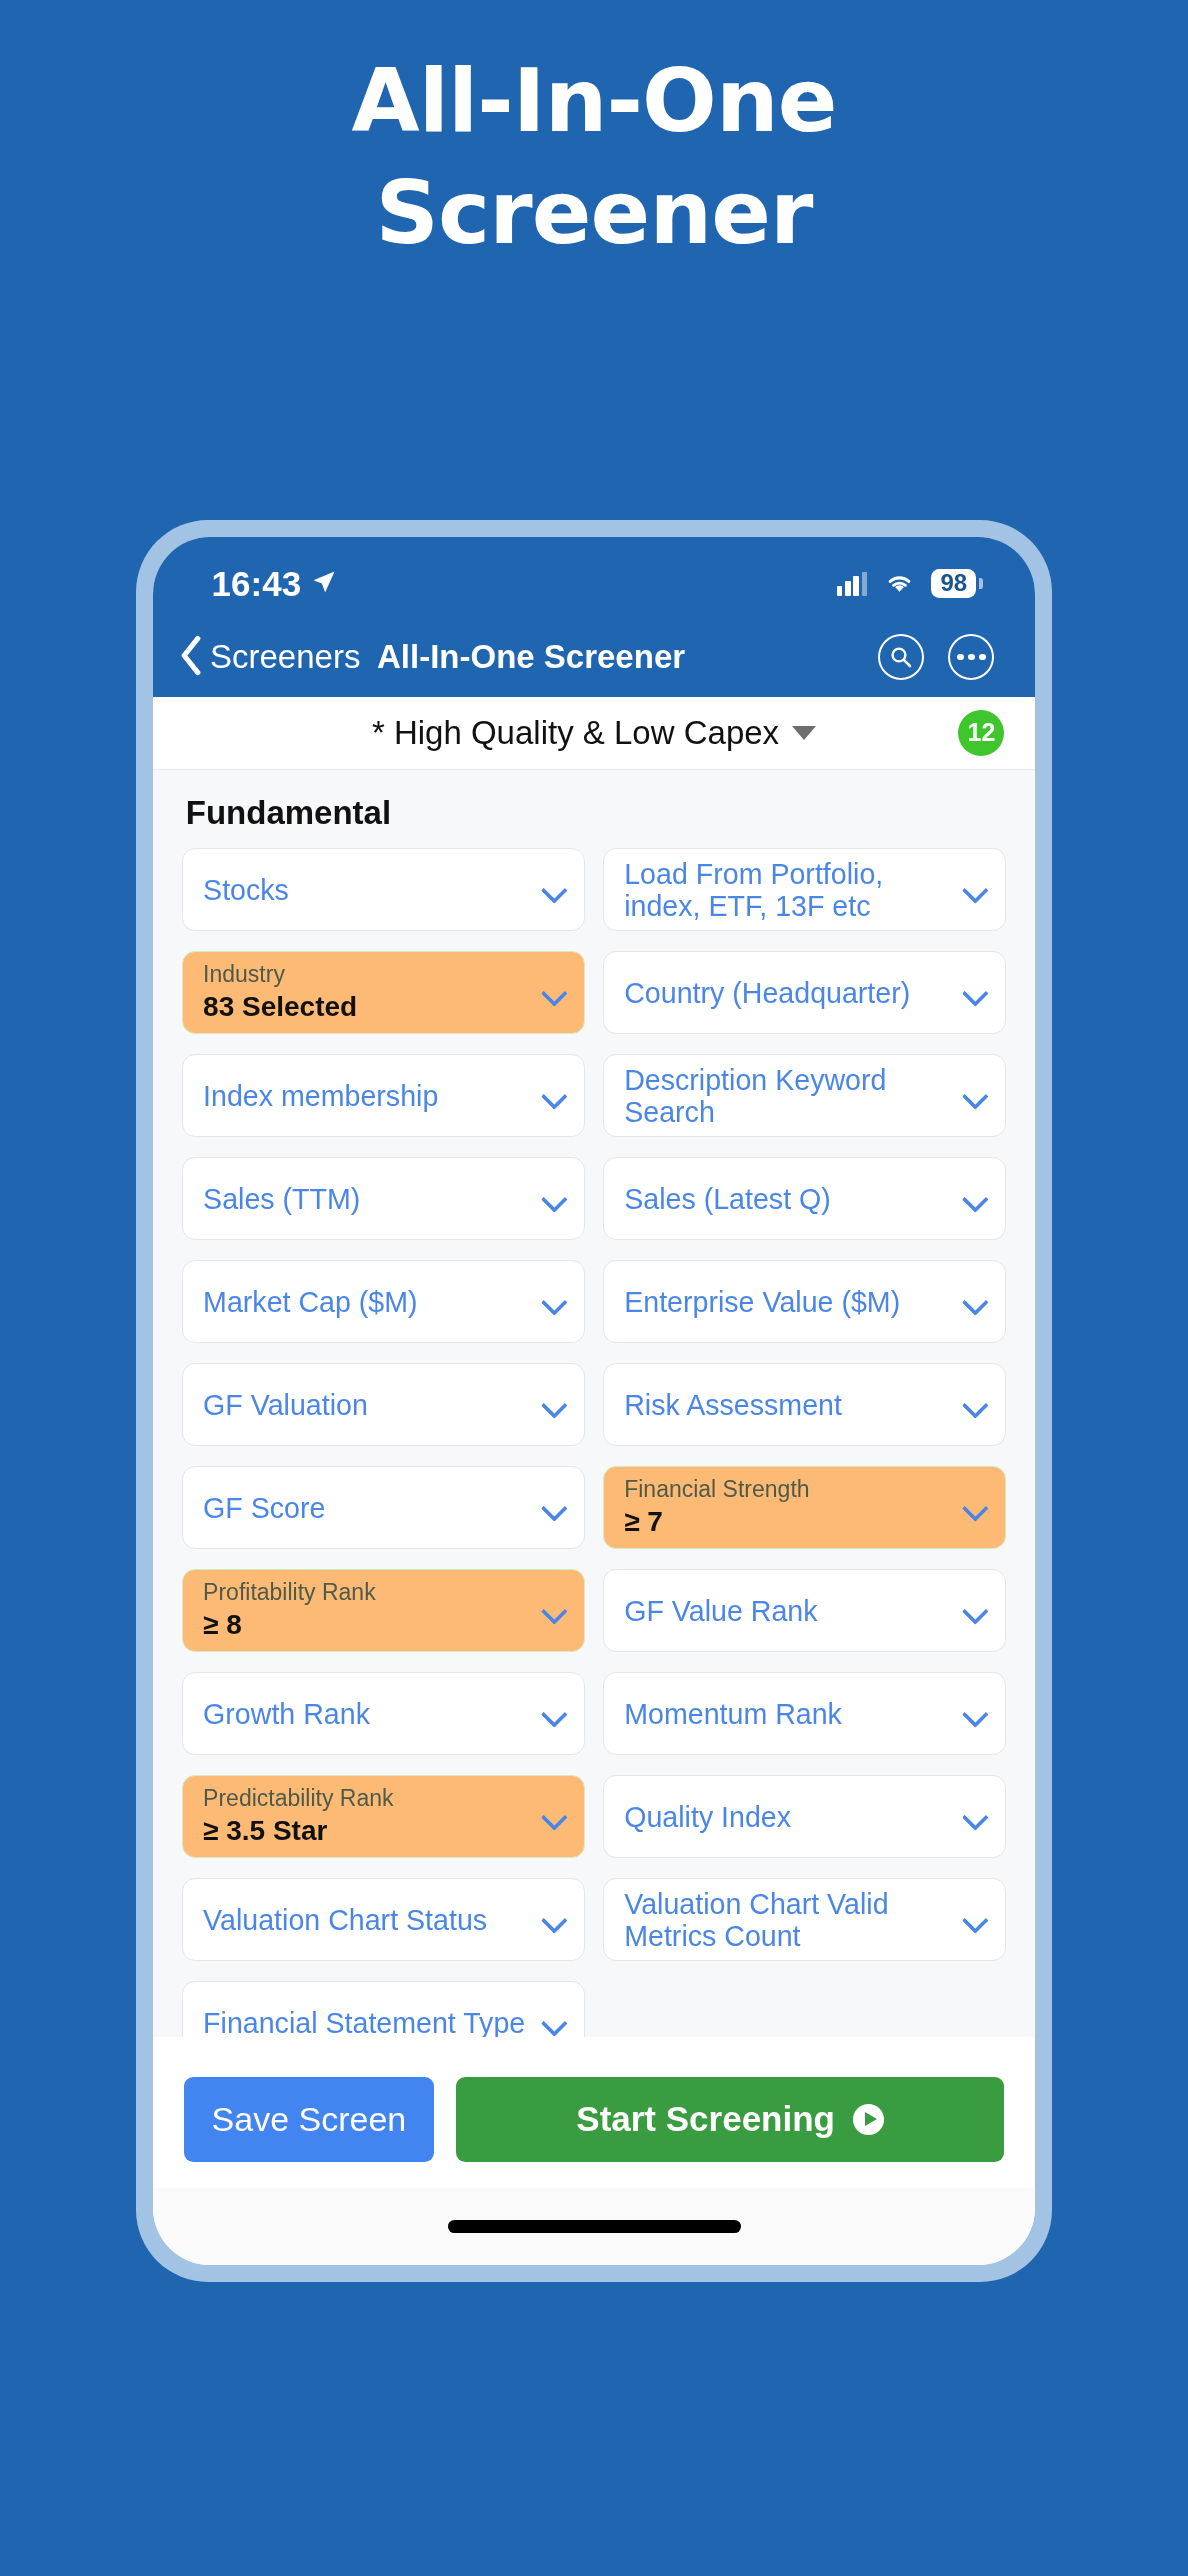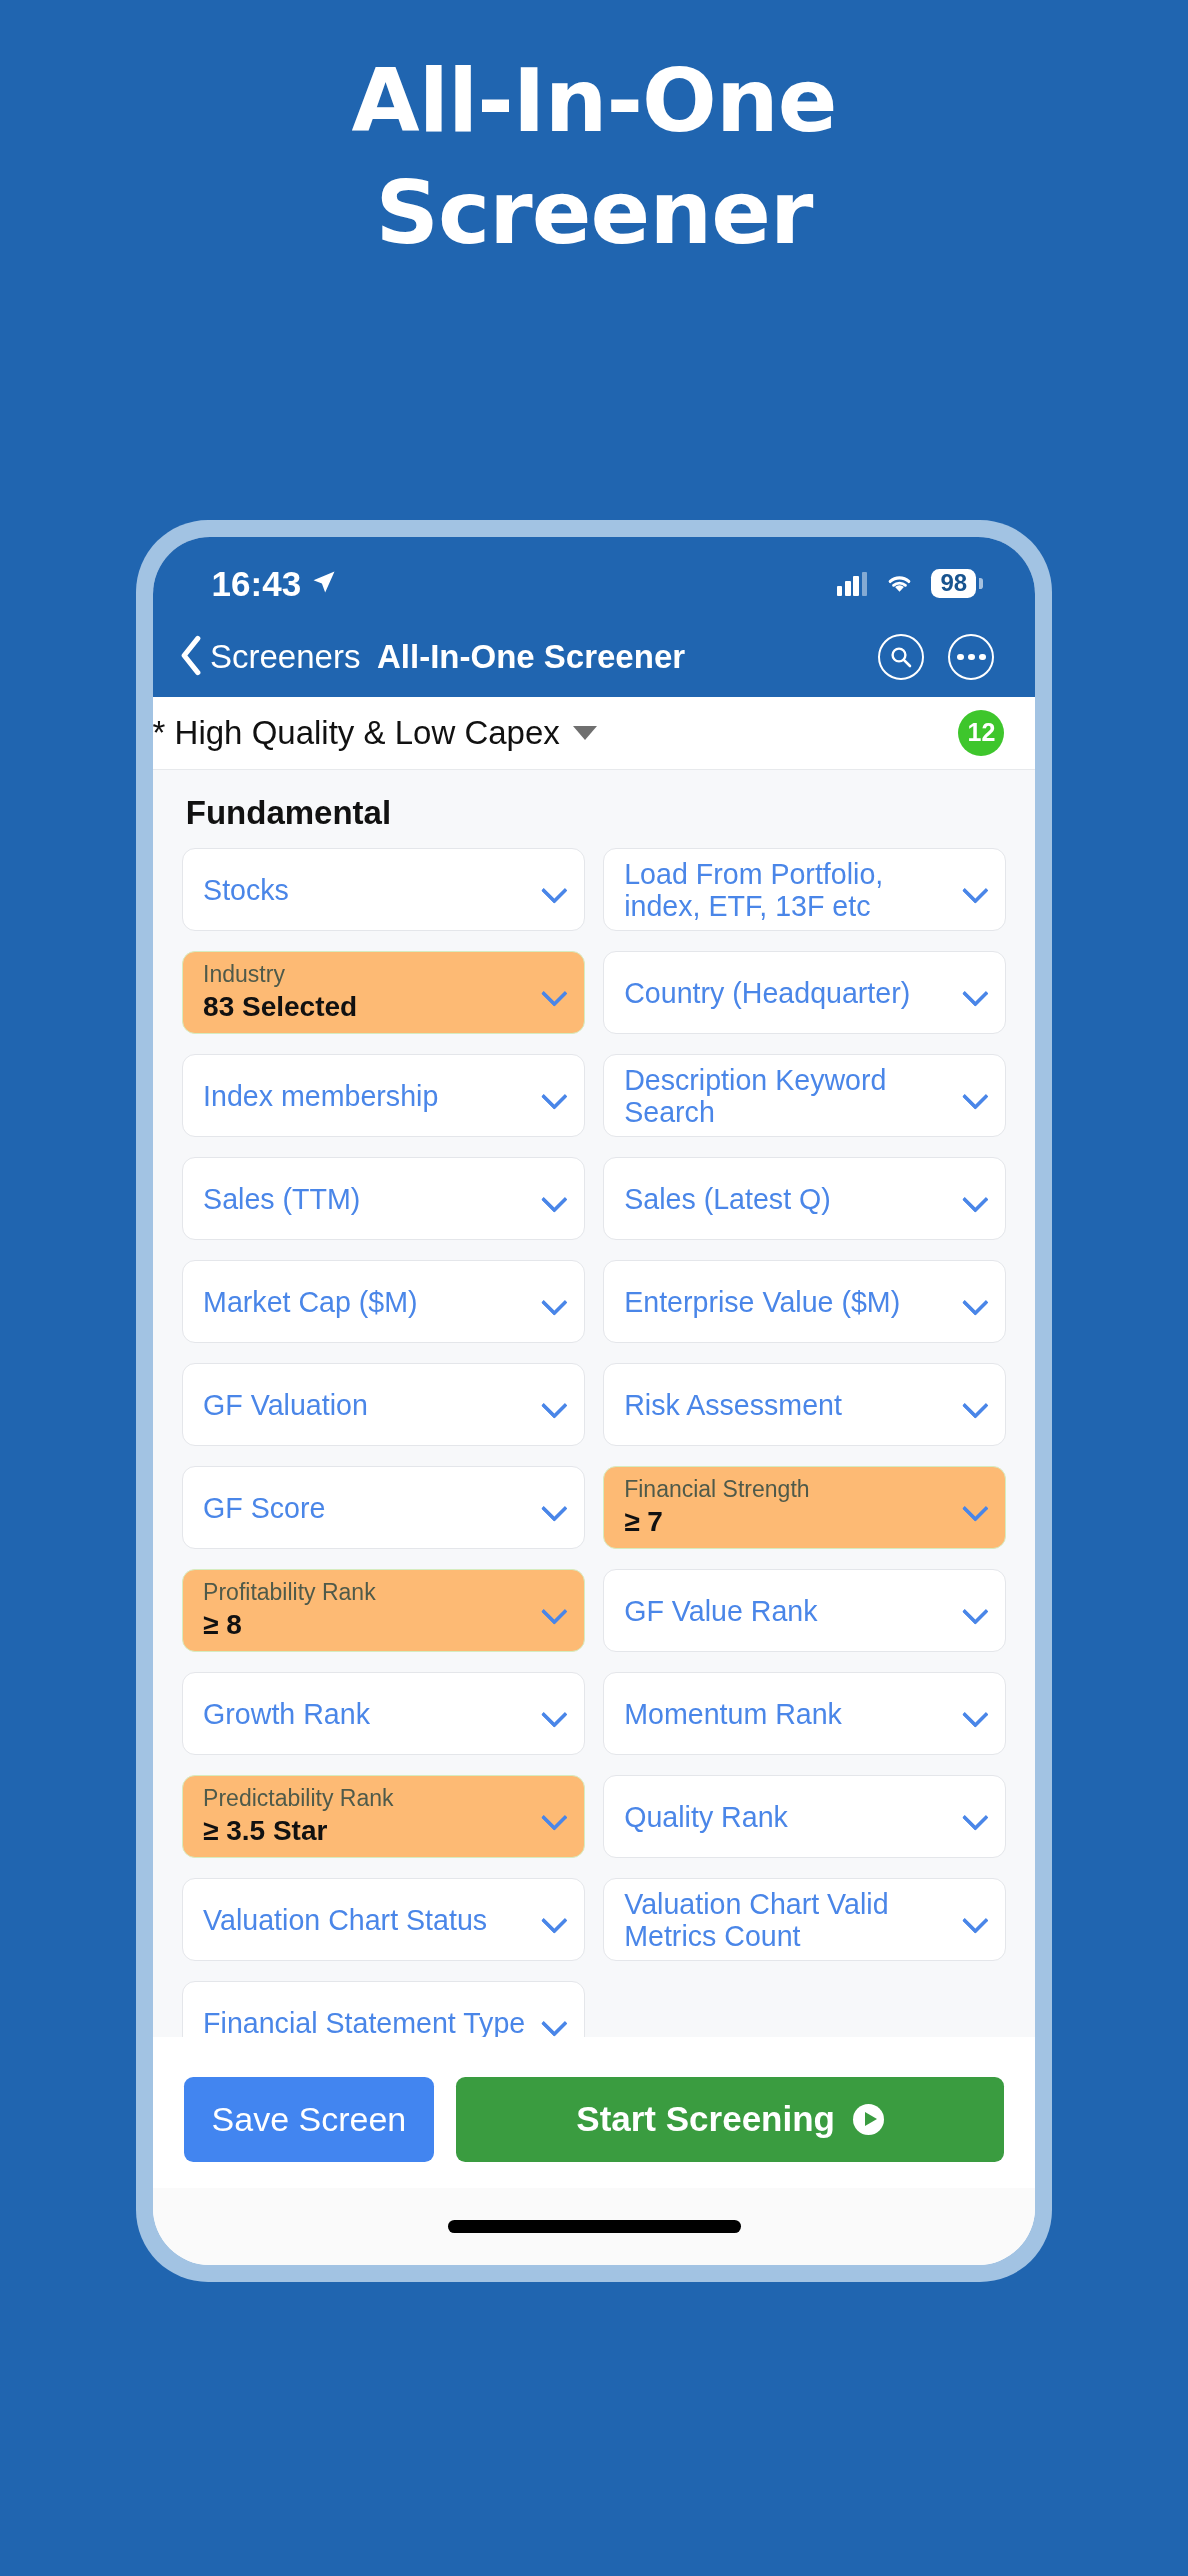"* High Quality & Low" .preset-center { justify-content: flex-start -> center }
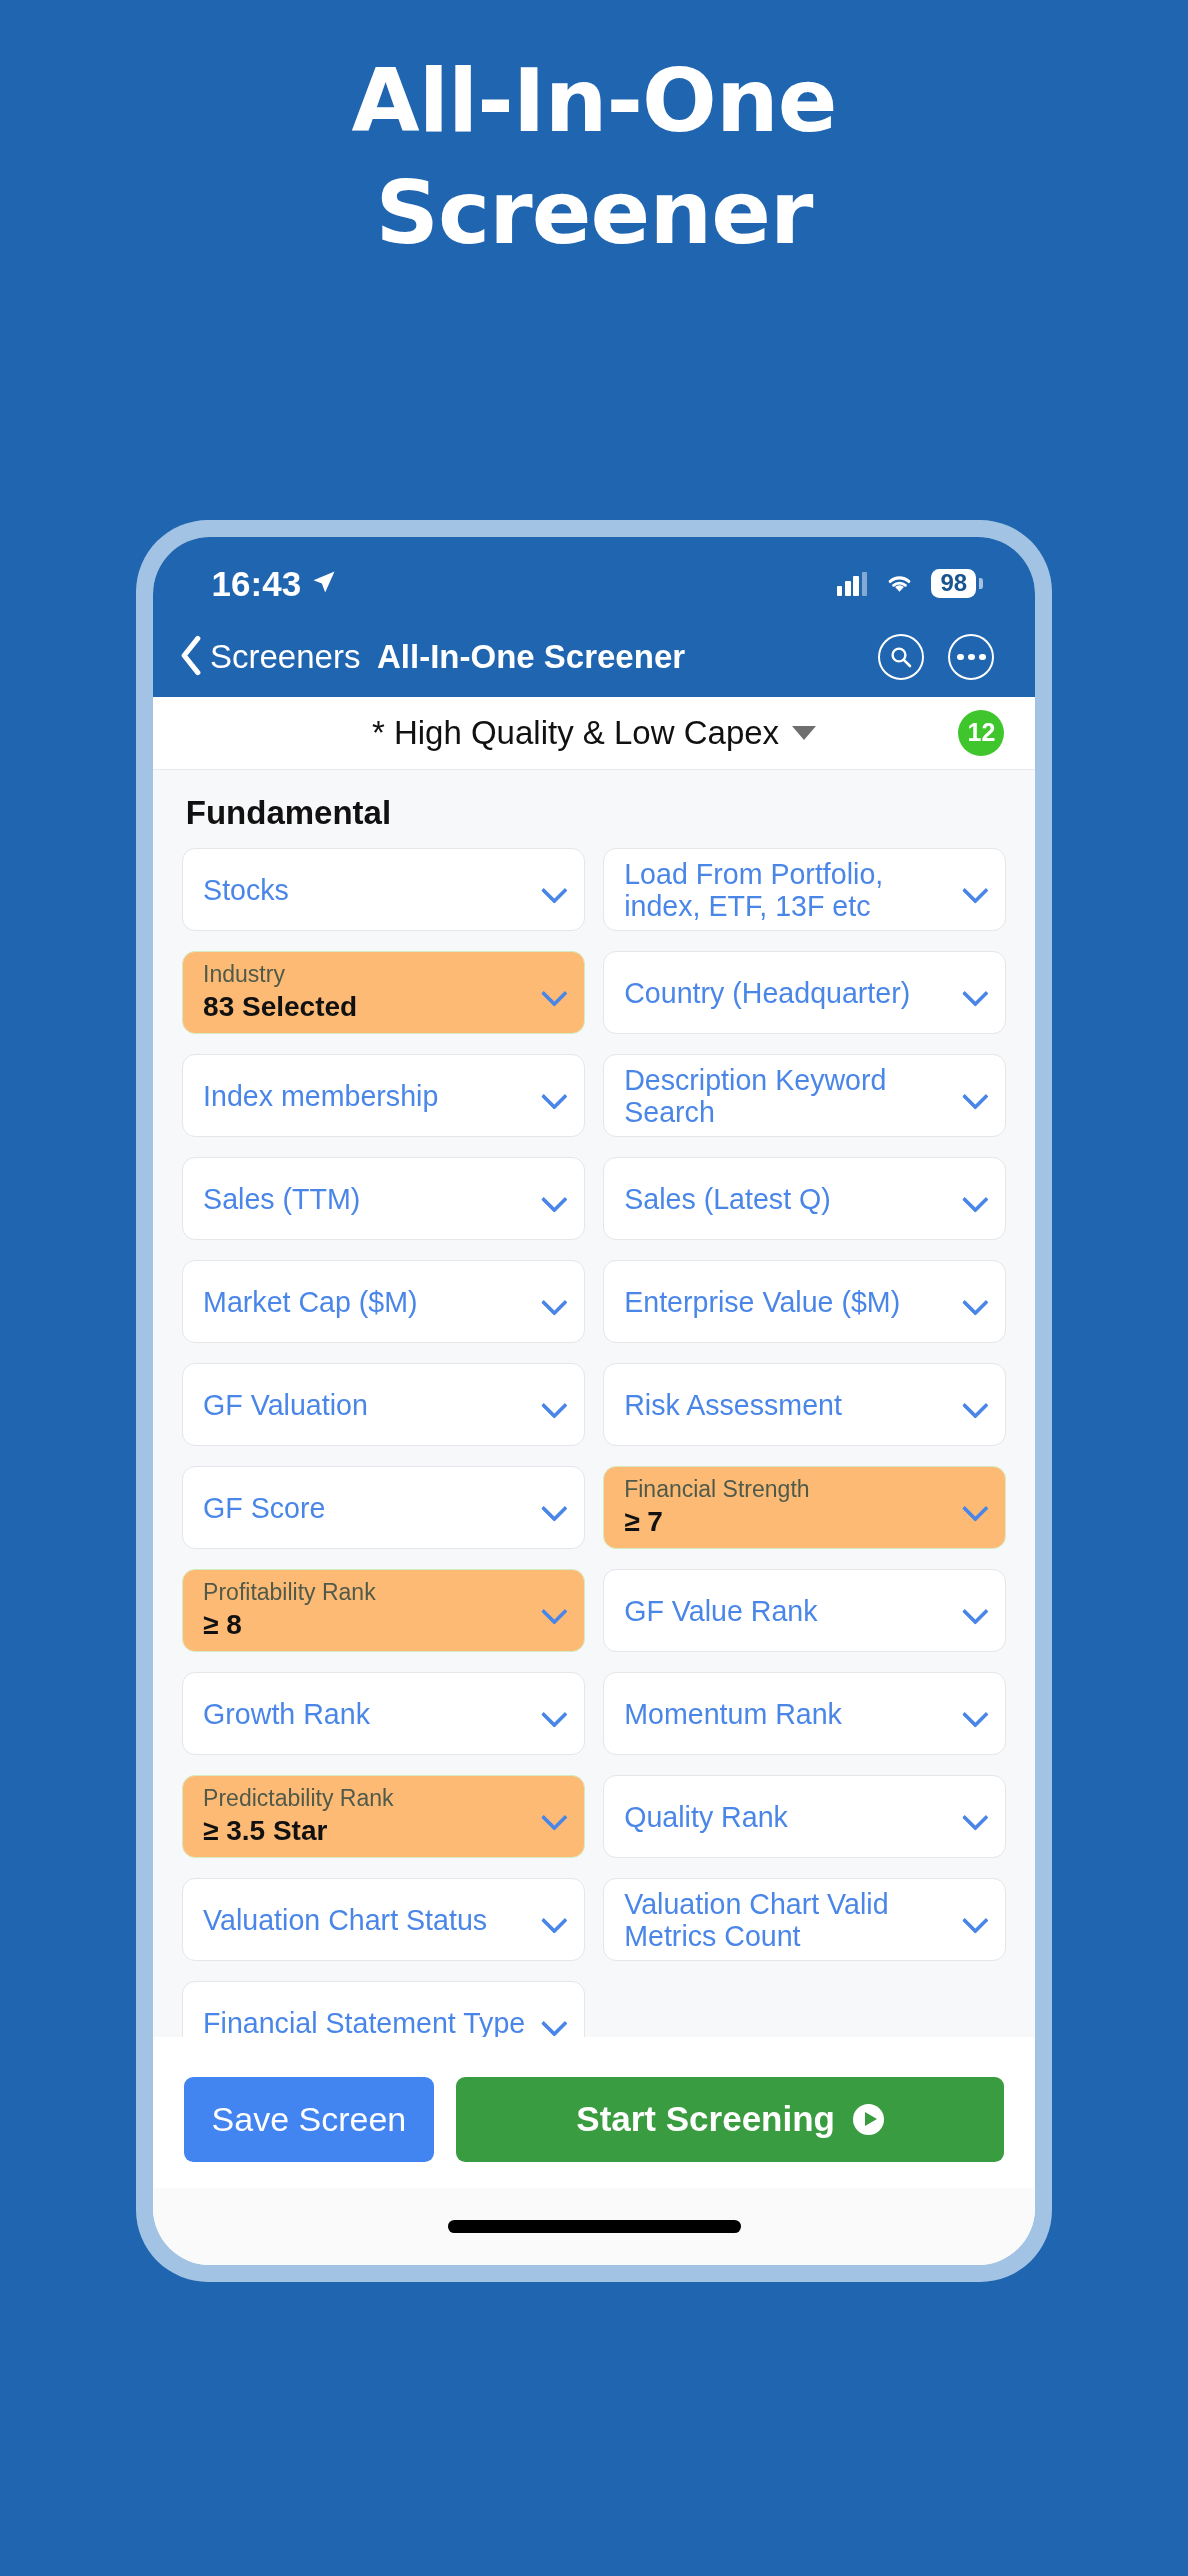"Quality Rank" div.card-label { text: Rank -> Index }
